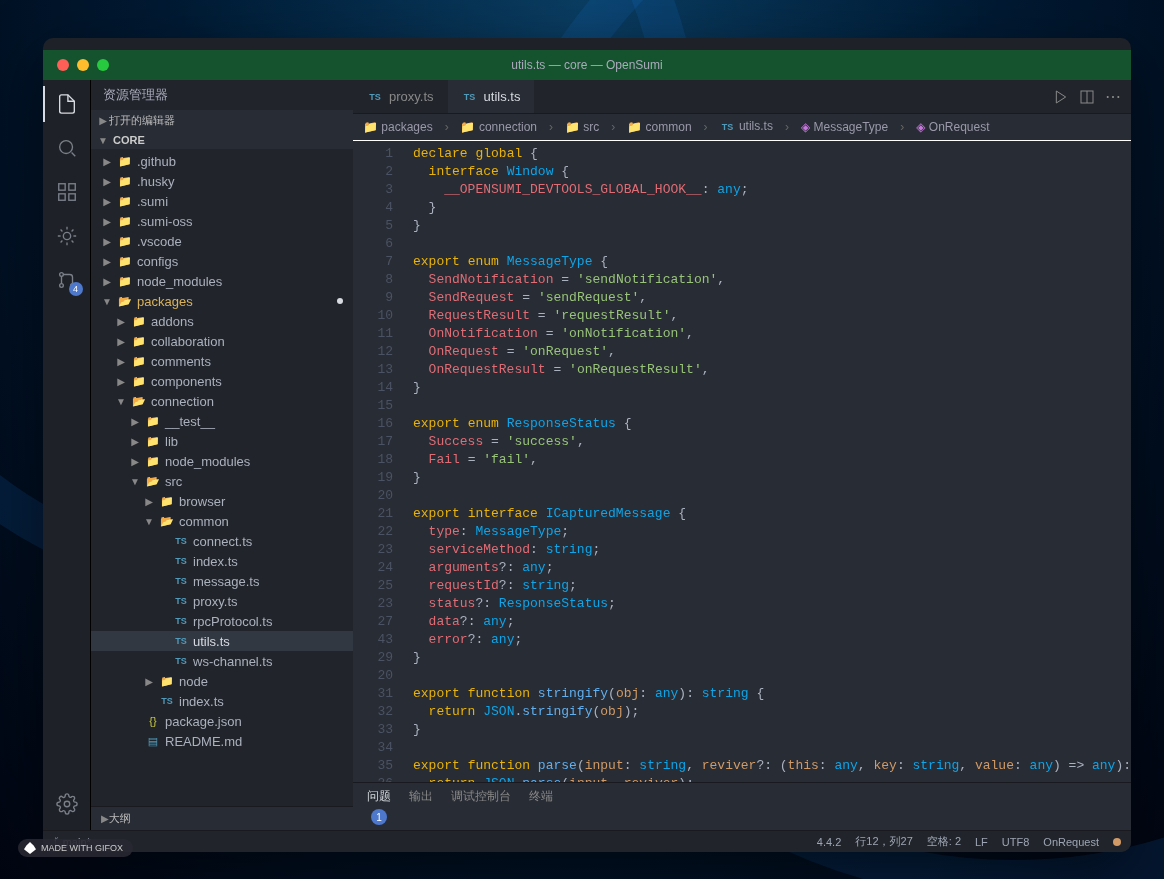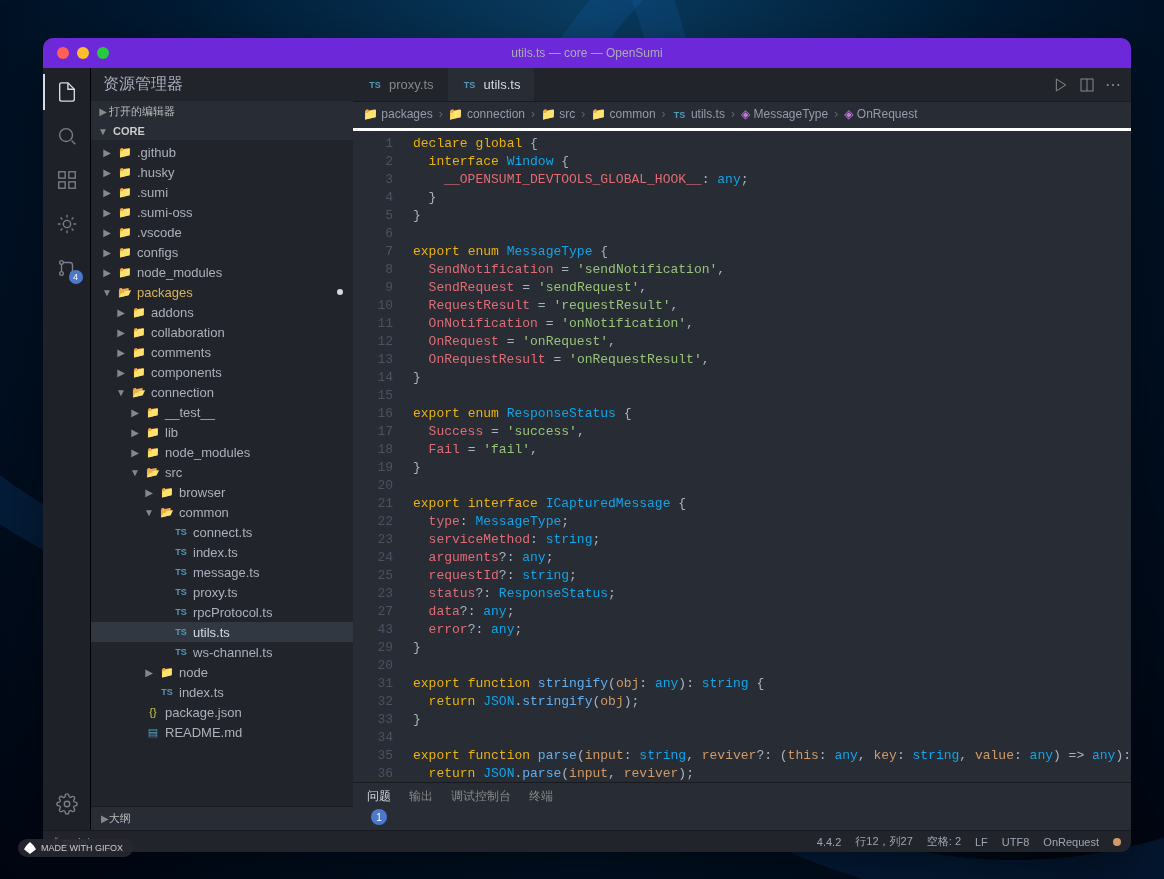"utils.ts — core — OpenSumi" .titlebar { background: #6d28d9 -> #14532d; margin-top: none -> 12px }
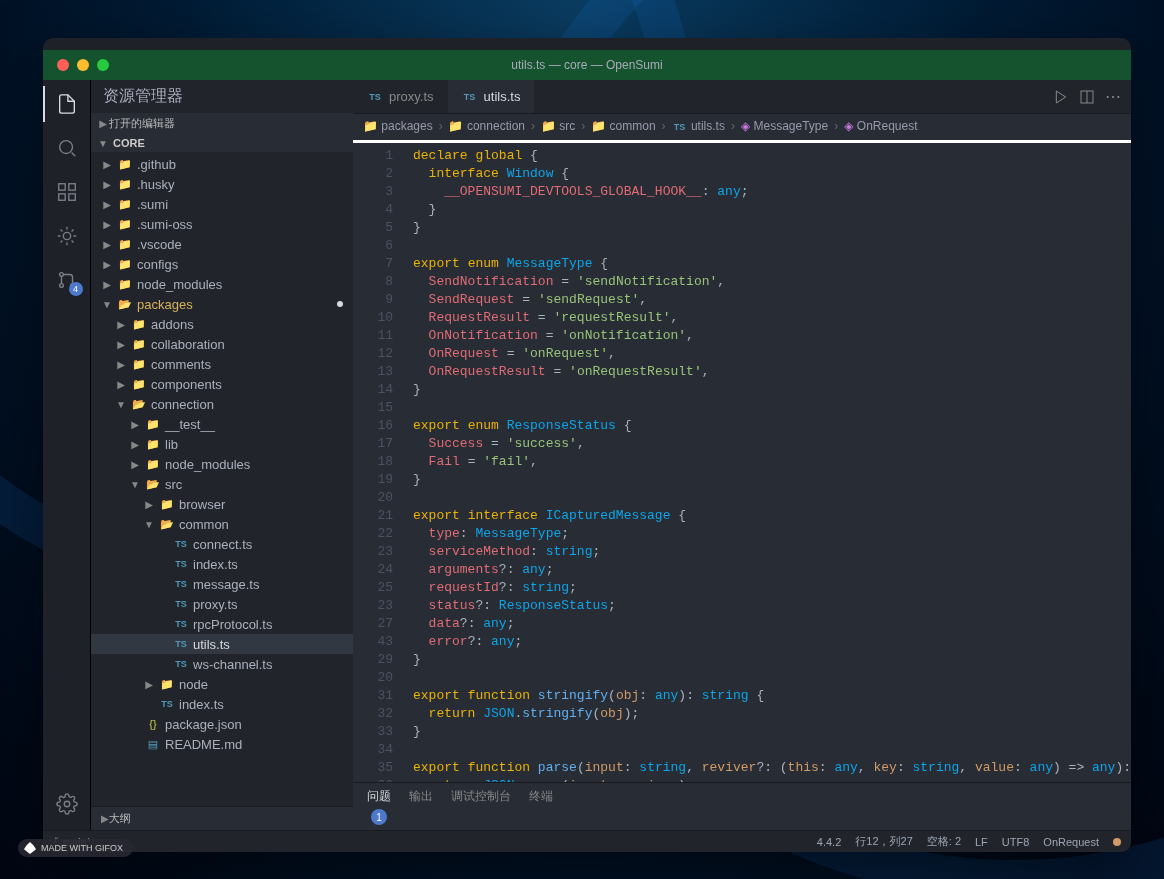"资源管理器" .sidebar-header { font-size: 16px -> 13px }
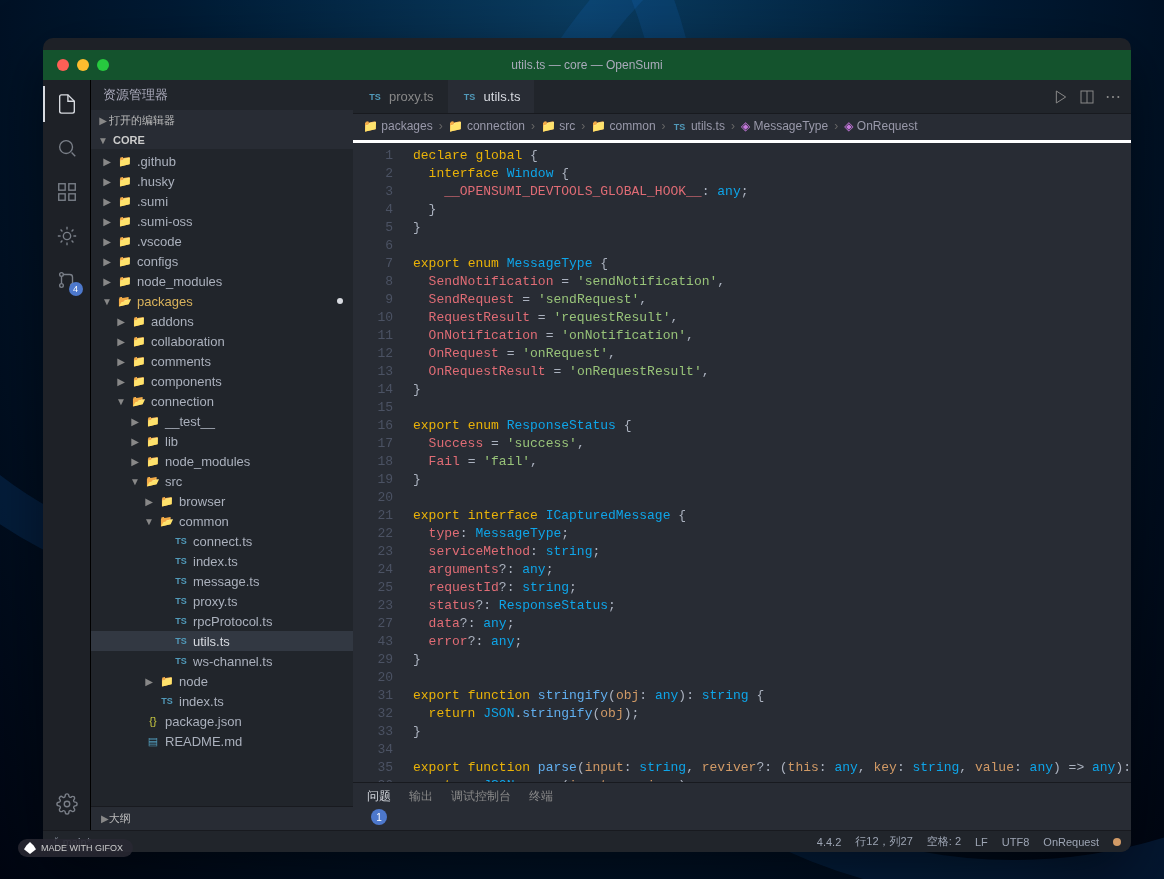"📁 packages" .breadcrumbs { align-items: none -> center; border-bottom: 3px solid #ffffff -> 1px solid #ffffff; gap: 6px -> 12px }
